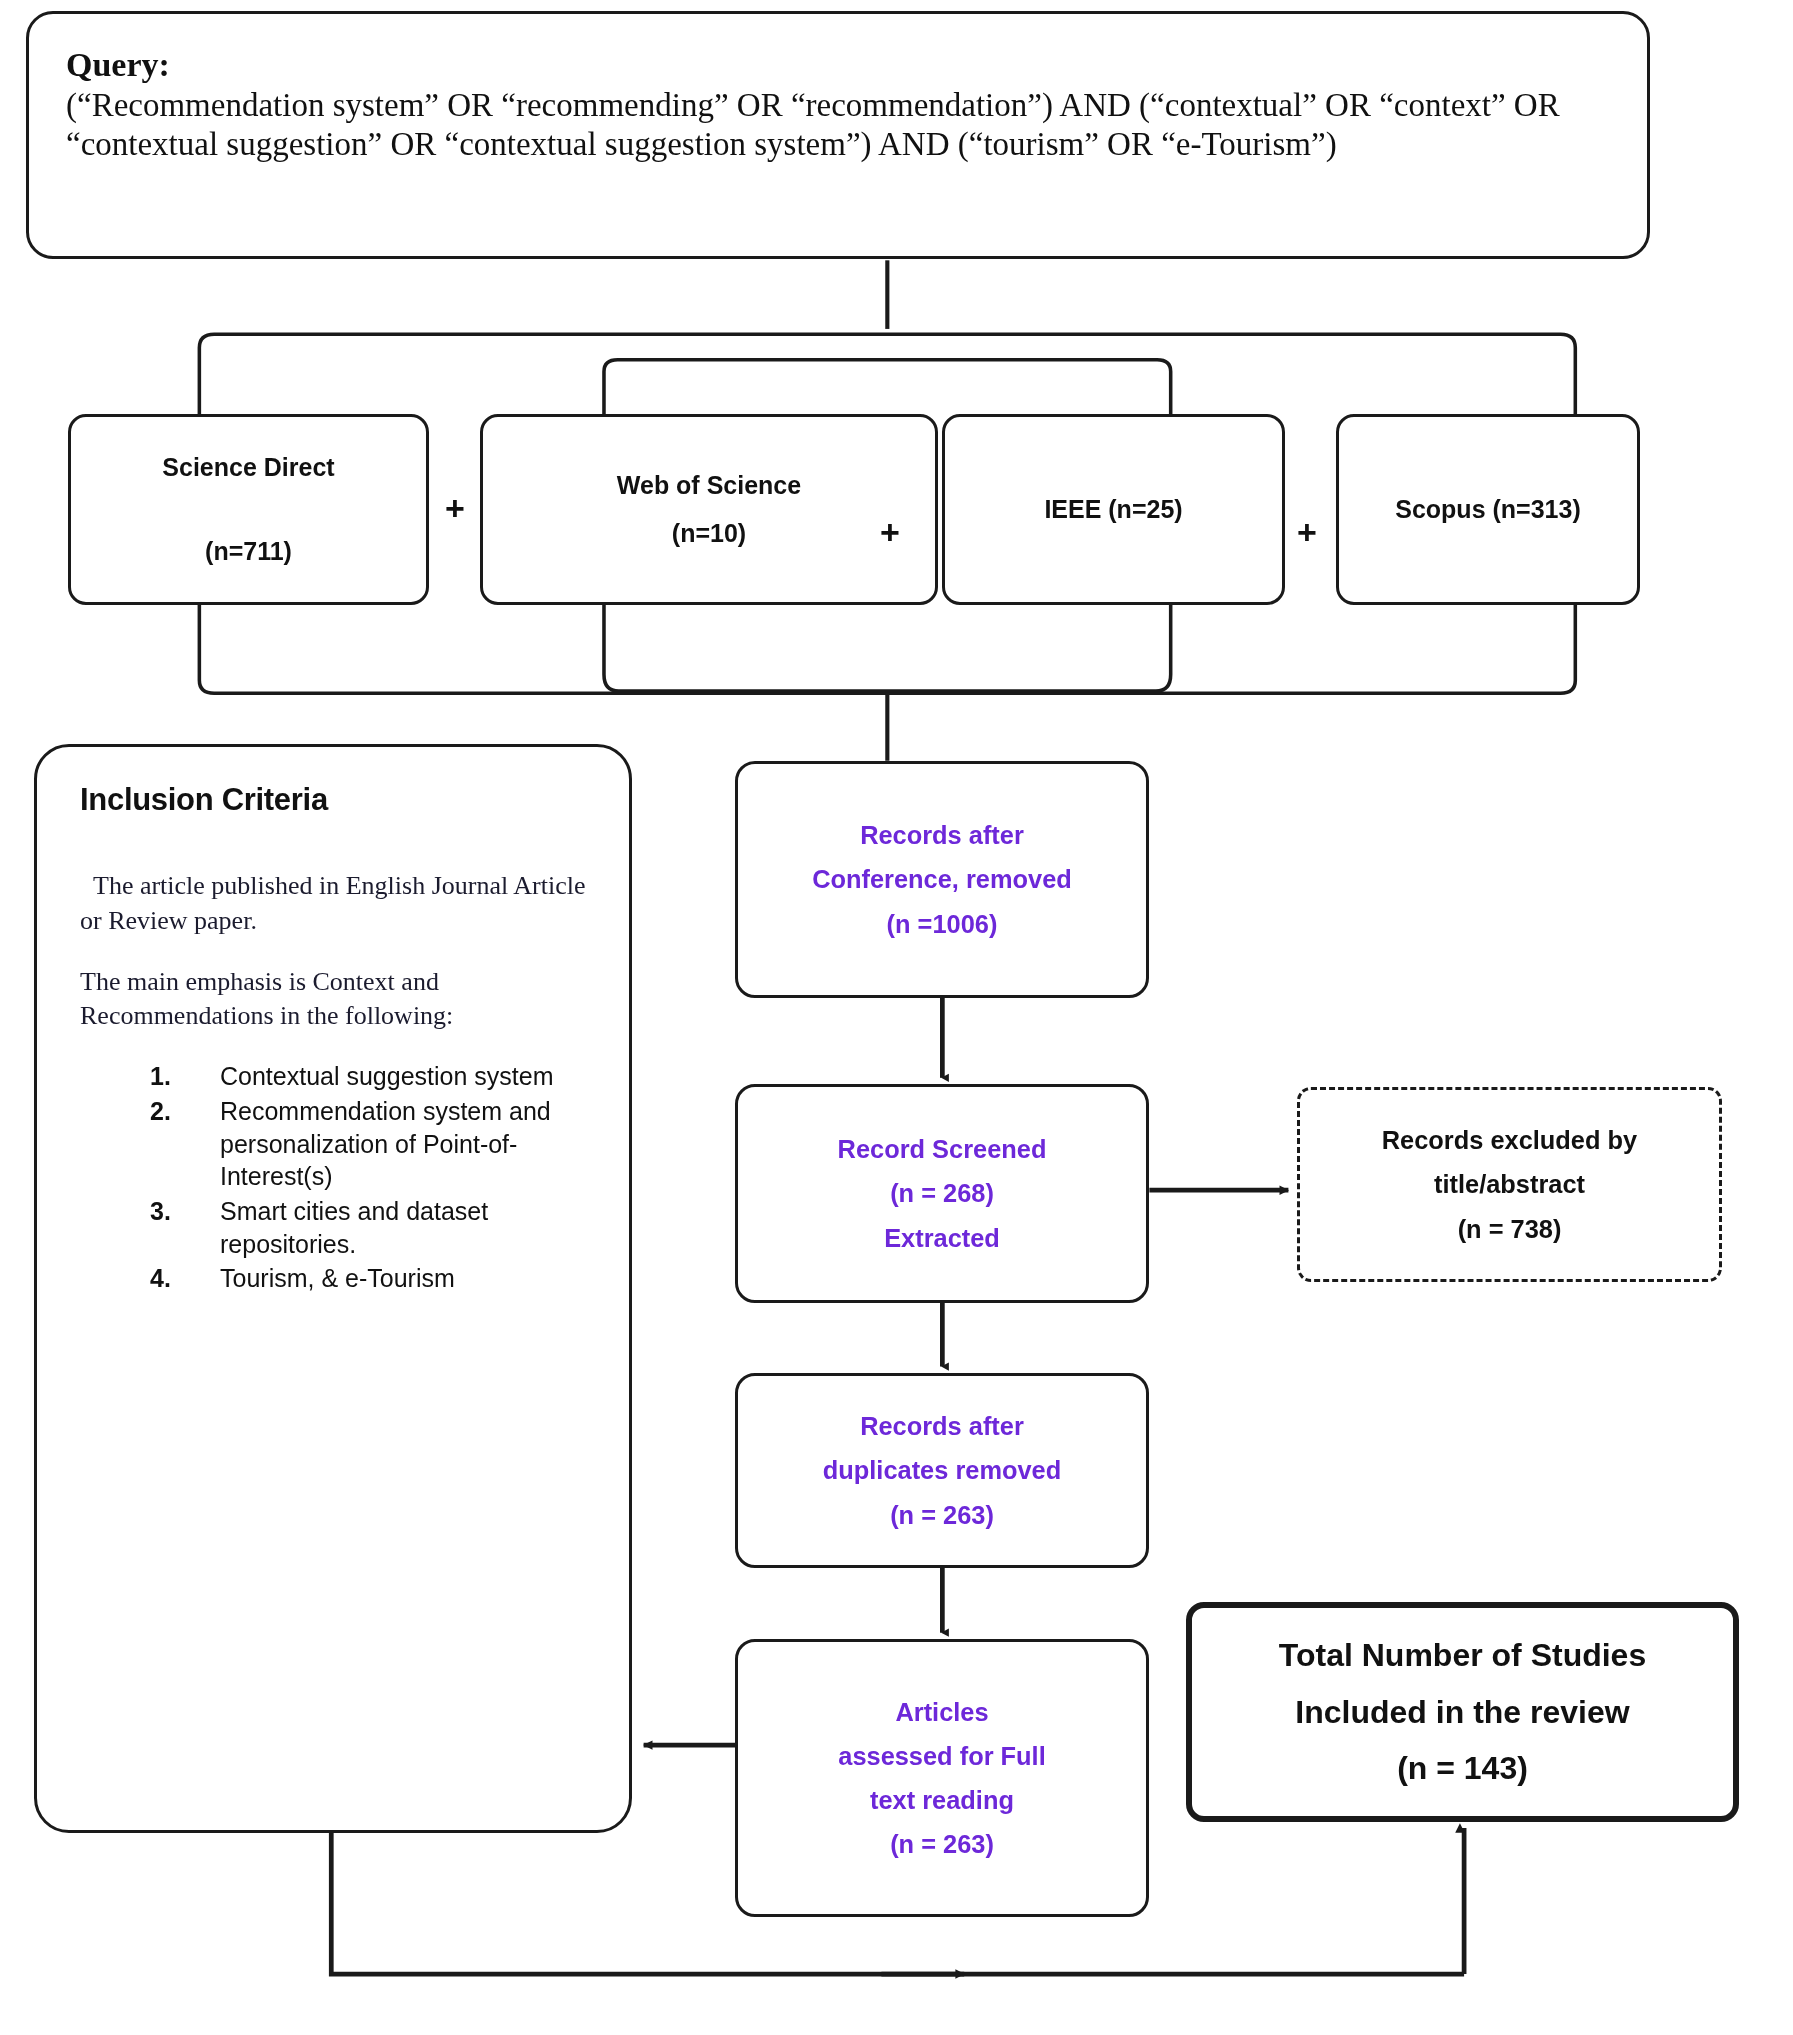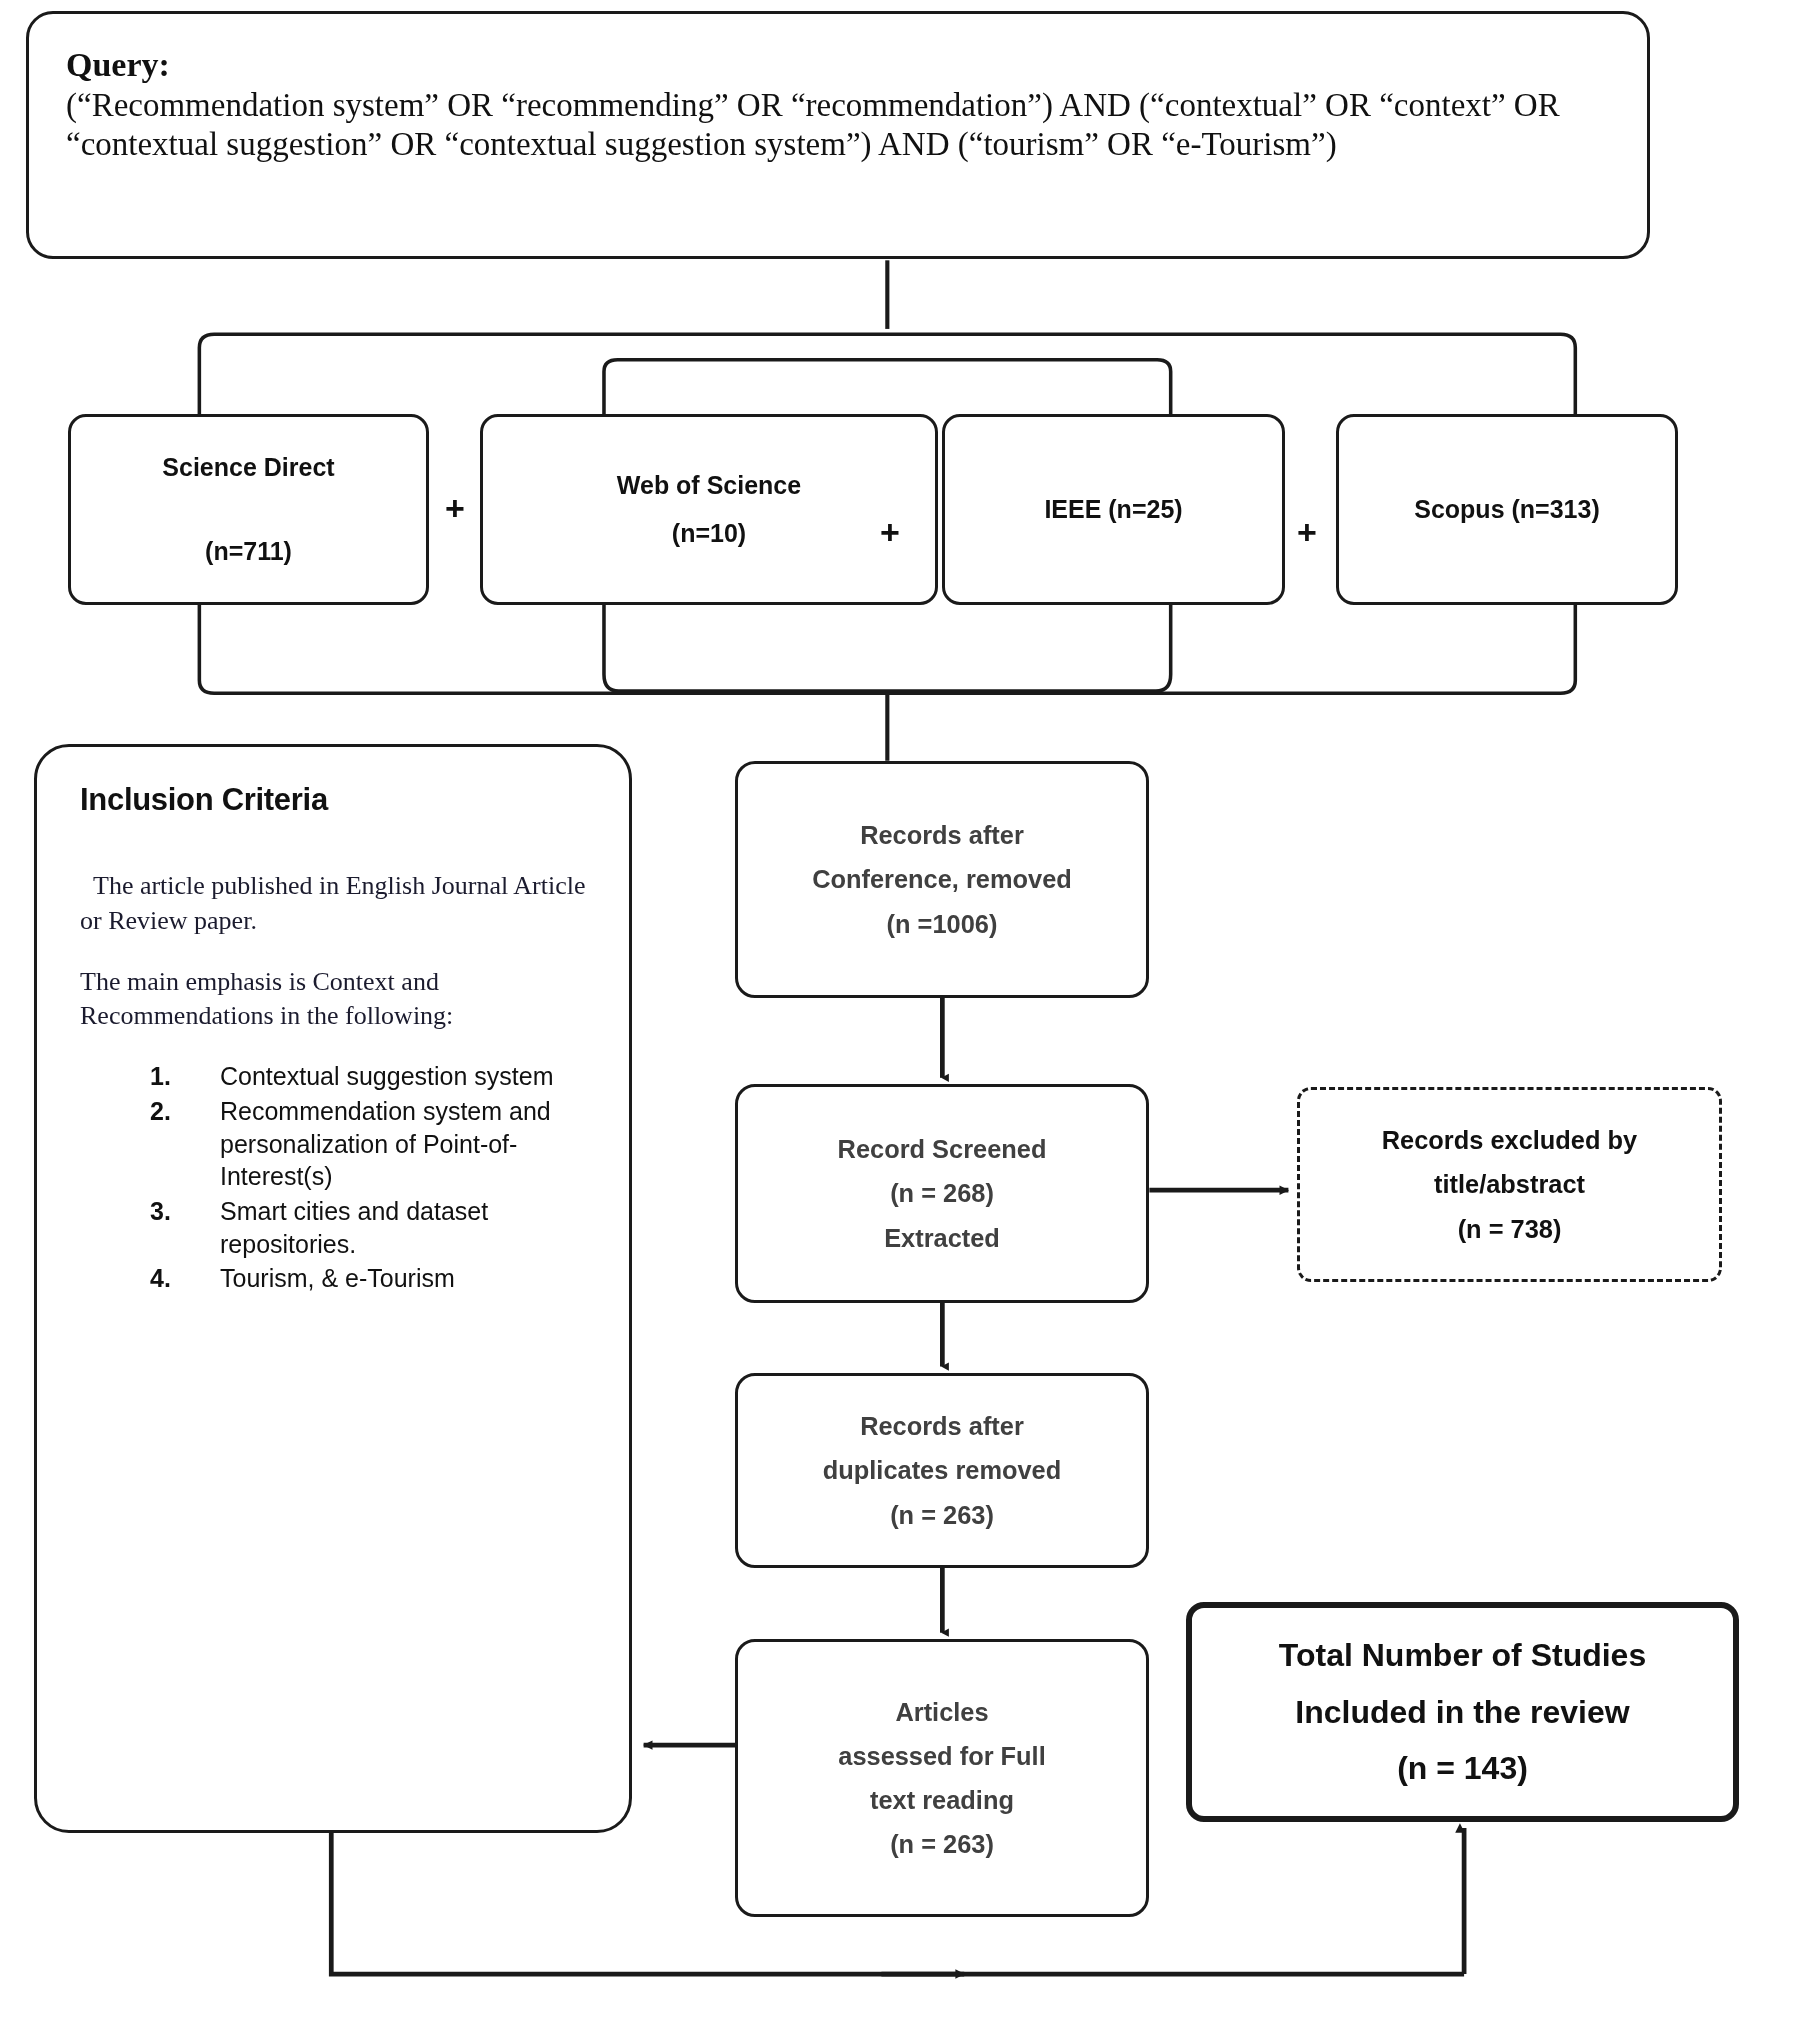"Scopus (n=313)" div.node { width: 342px -> 304px }
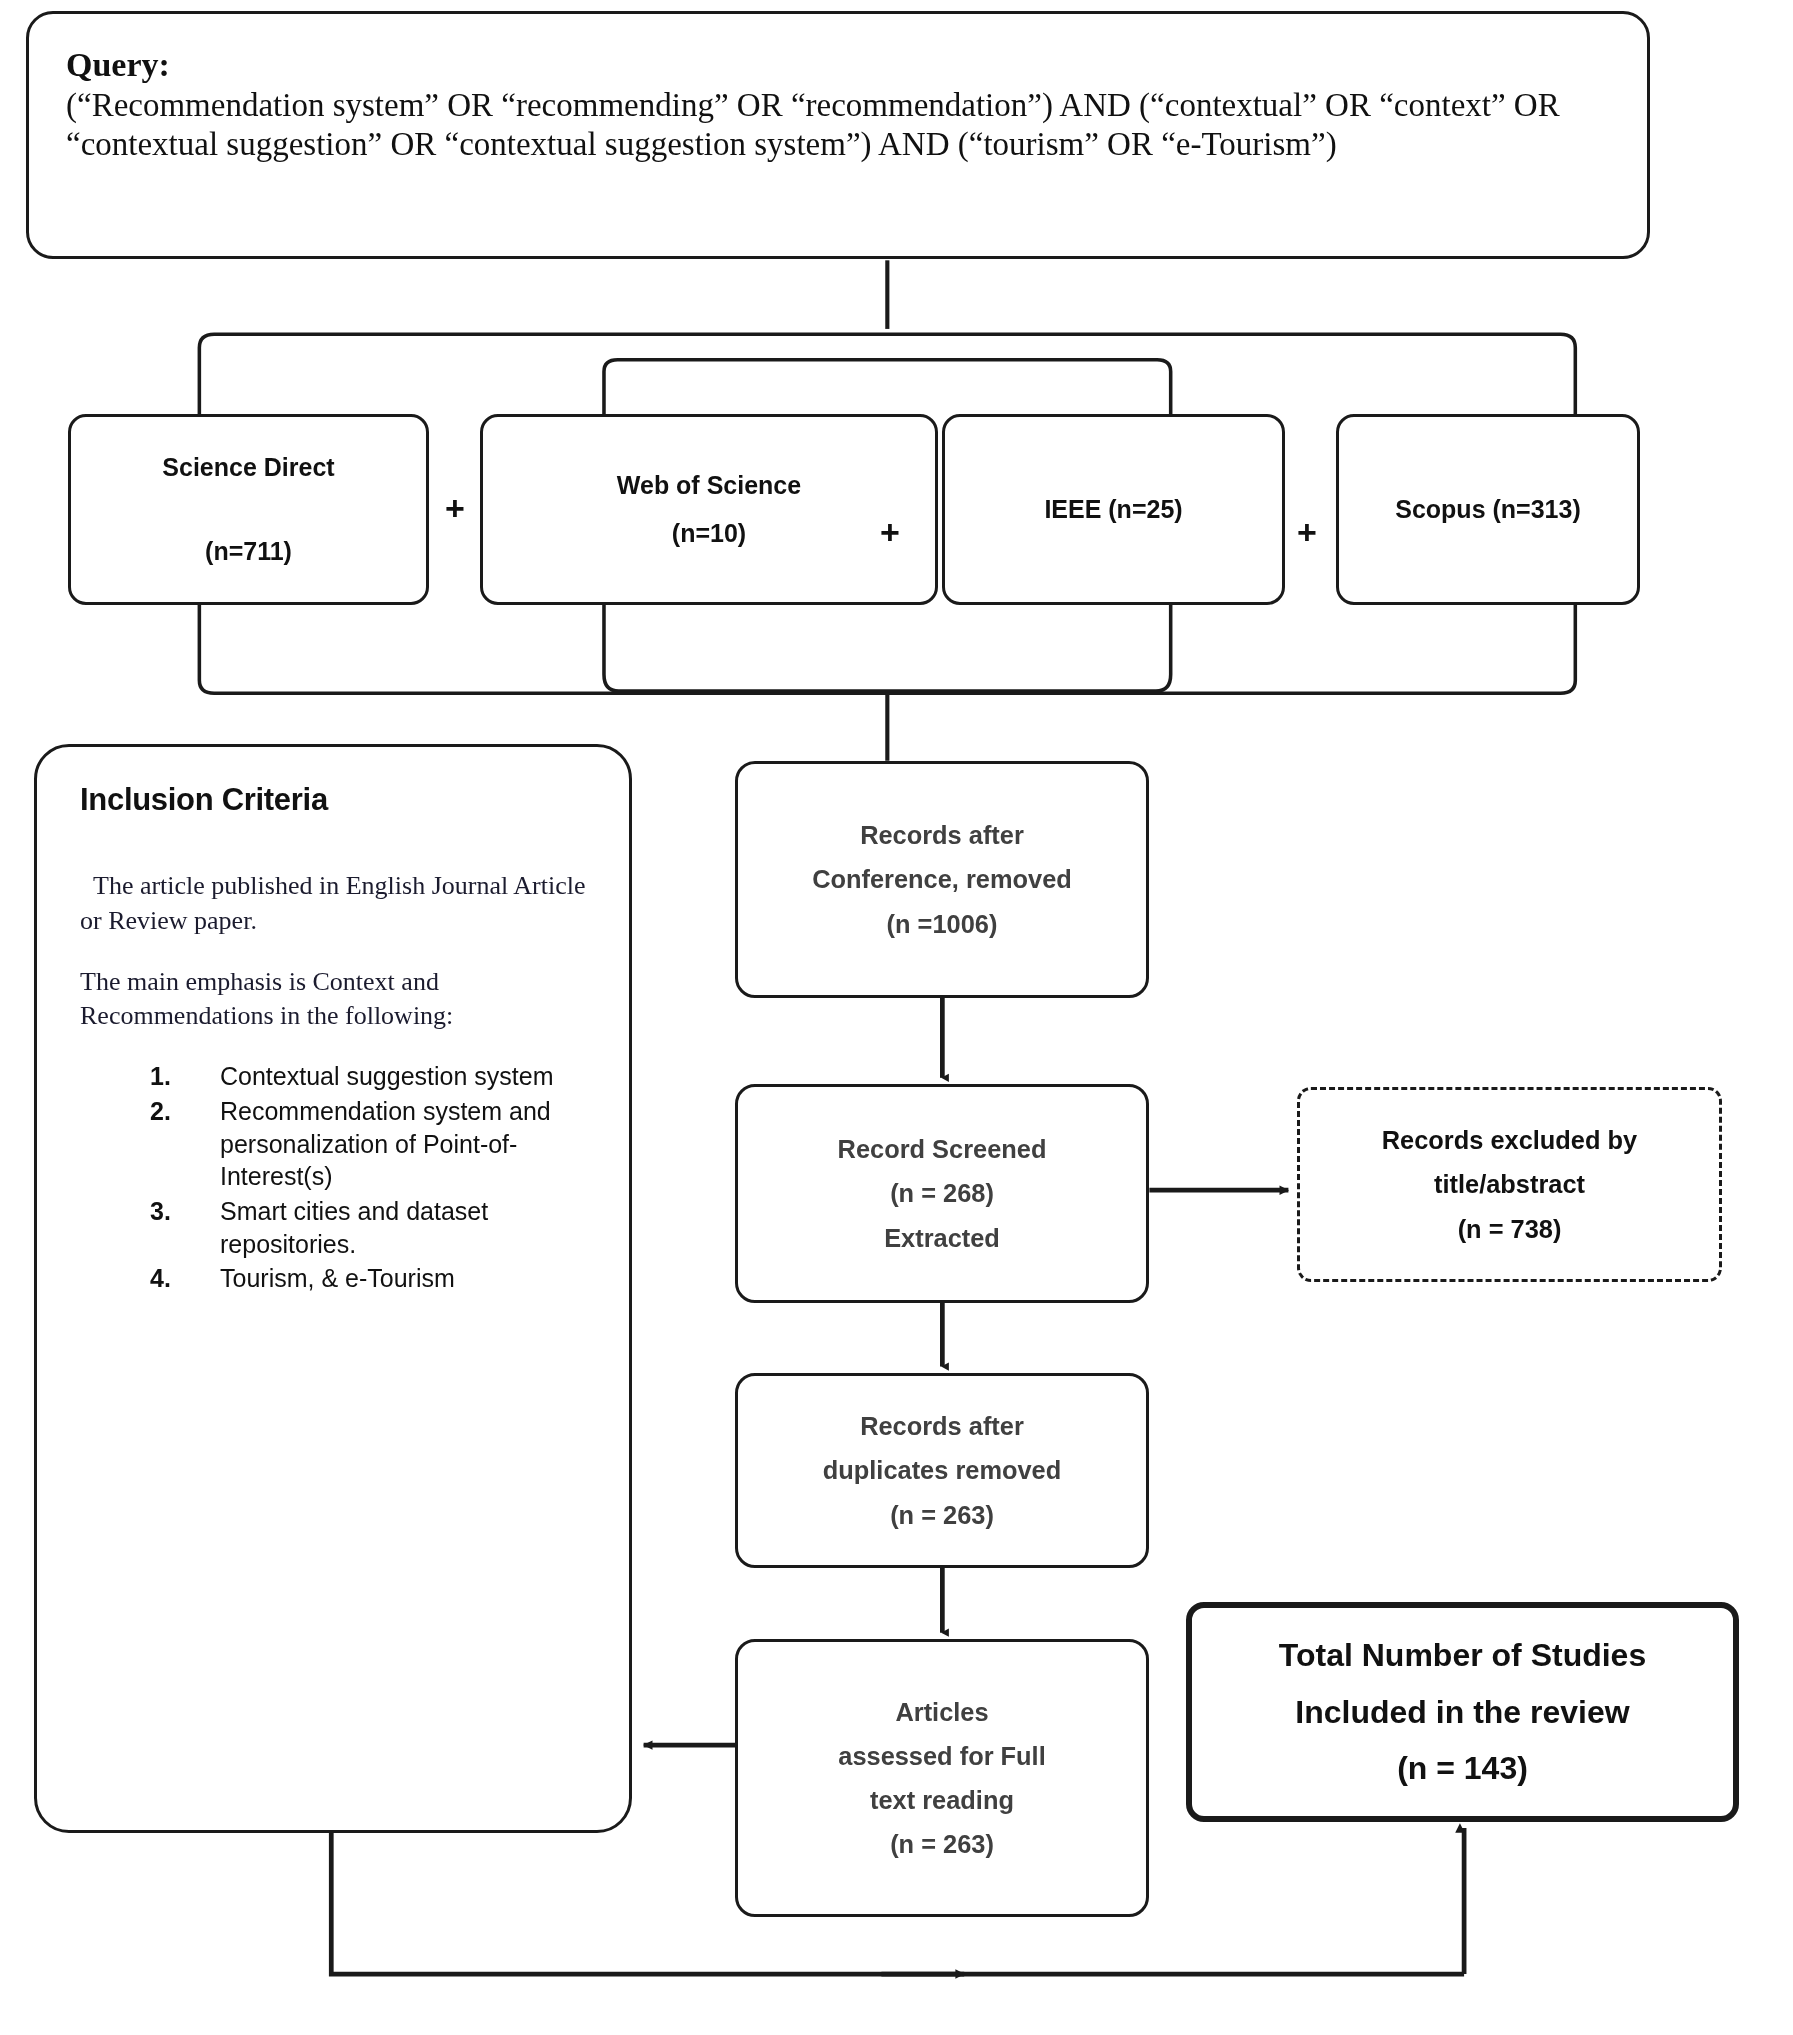"Records after" .flow-node { color: #404040 -> #6d28d9 }
